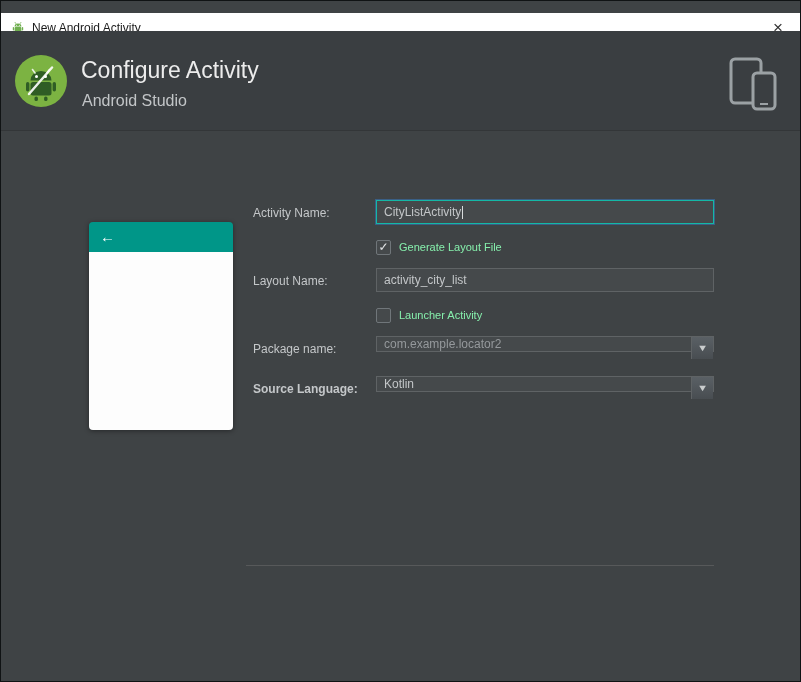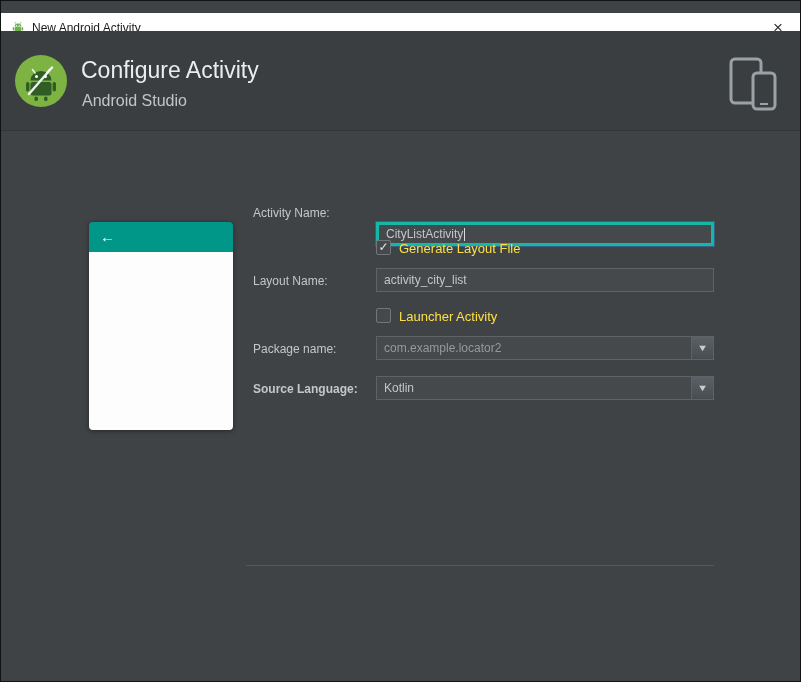"CityListActivity" .field.focused { border: 3px solid #14b8a6 -> 1px solid #14b8a6; margin-top: 22px -> none }
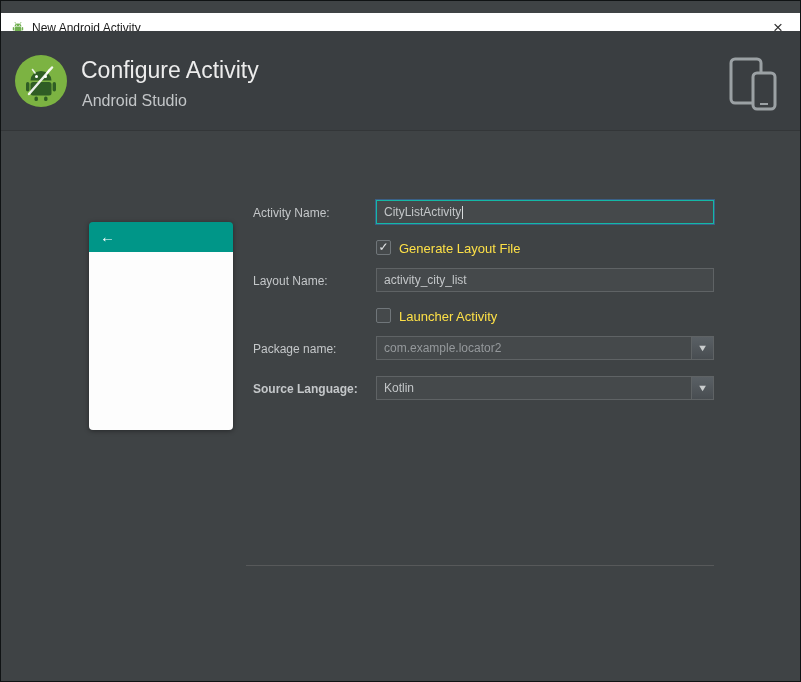"Generate Layout File" .cb-label { color: #fde047 -> #86efac; font-size: 13px -> 11px }
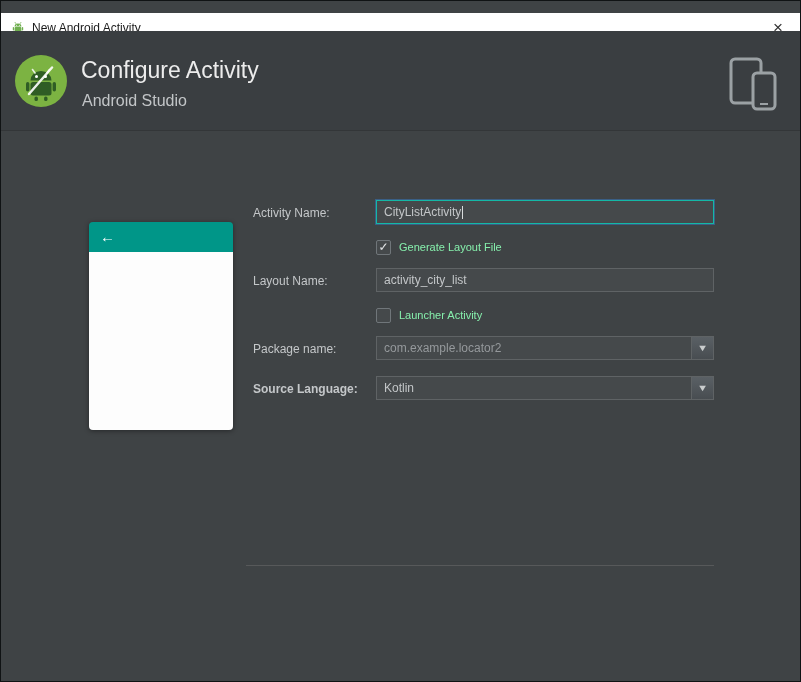"com.example.locator2" .combo { height: 24px -> 16px }
